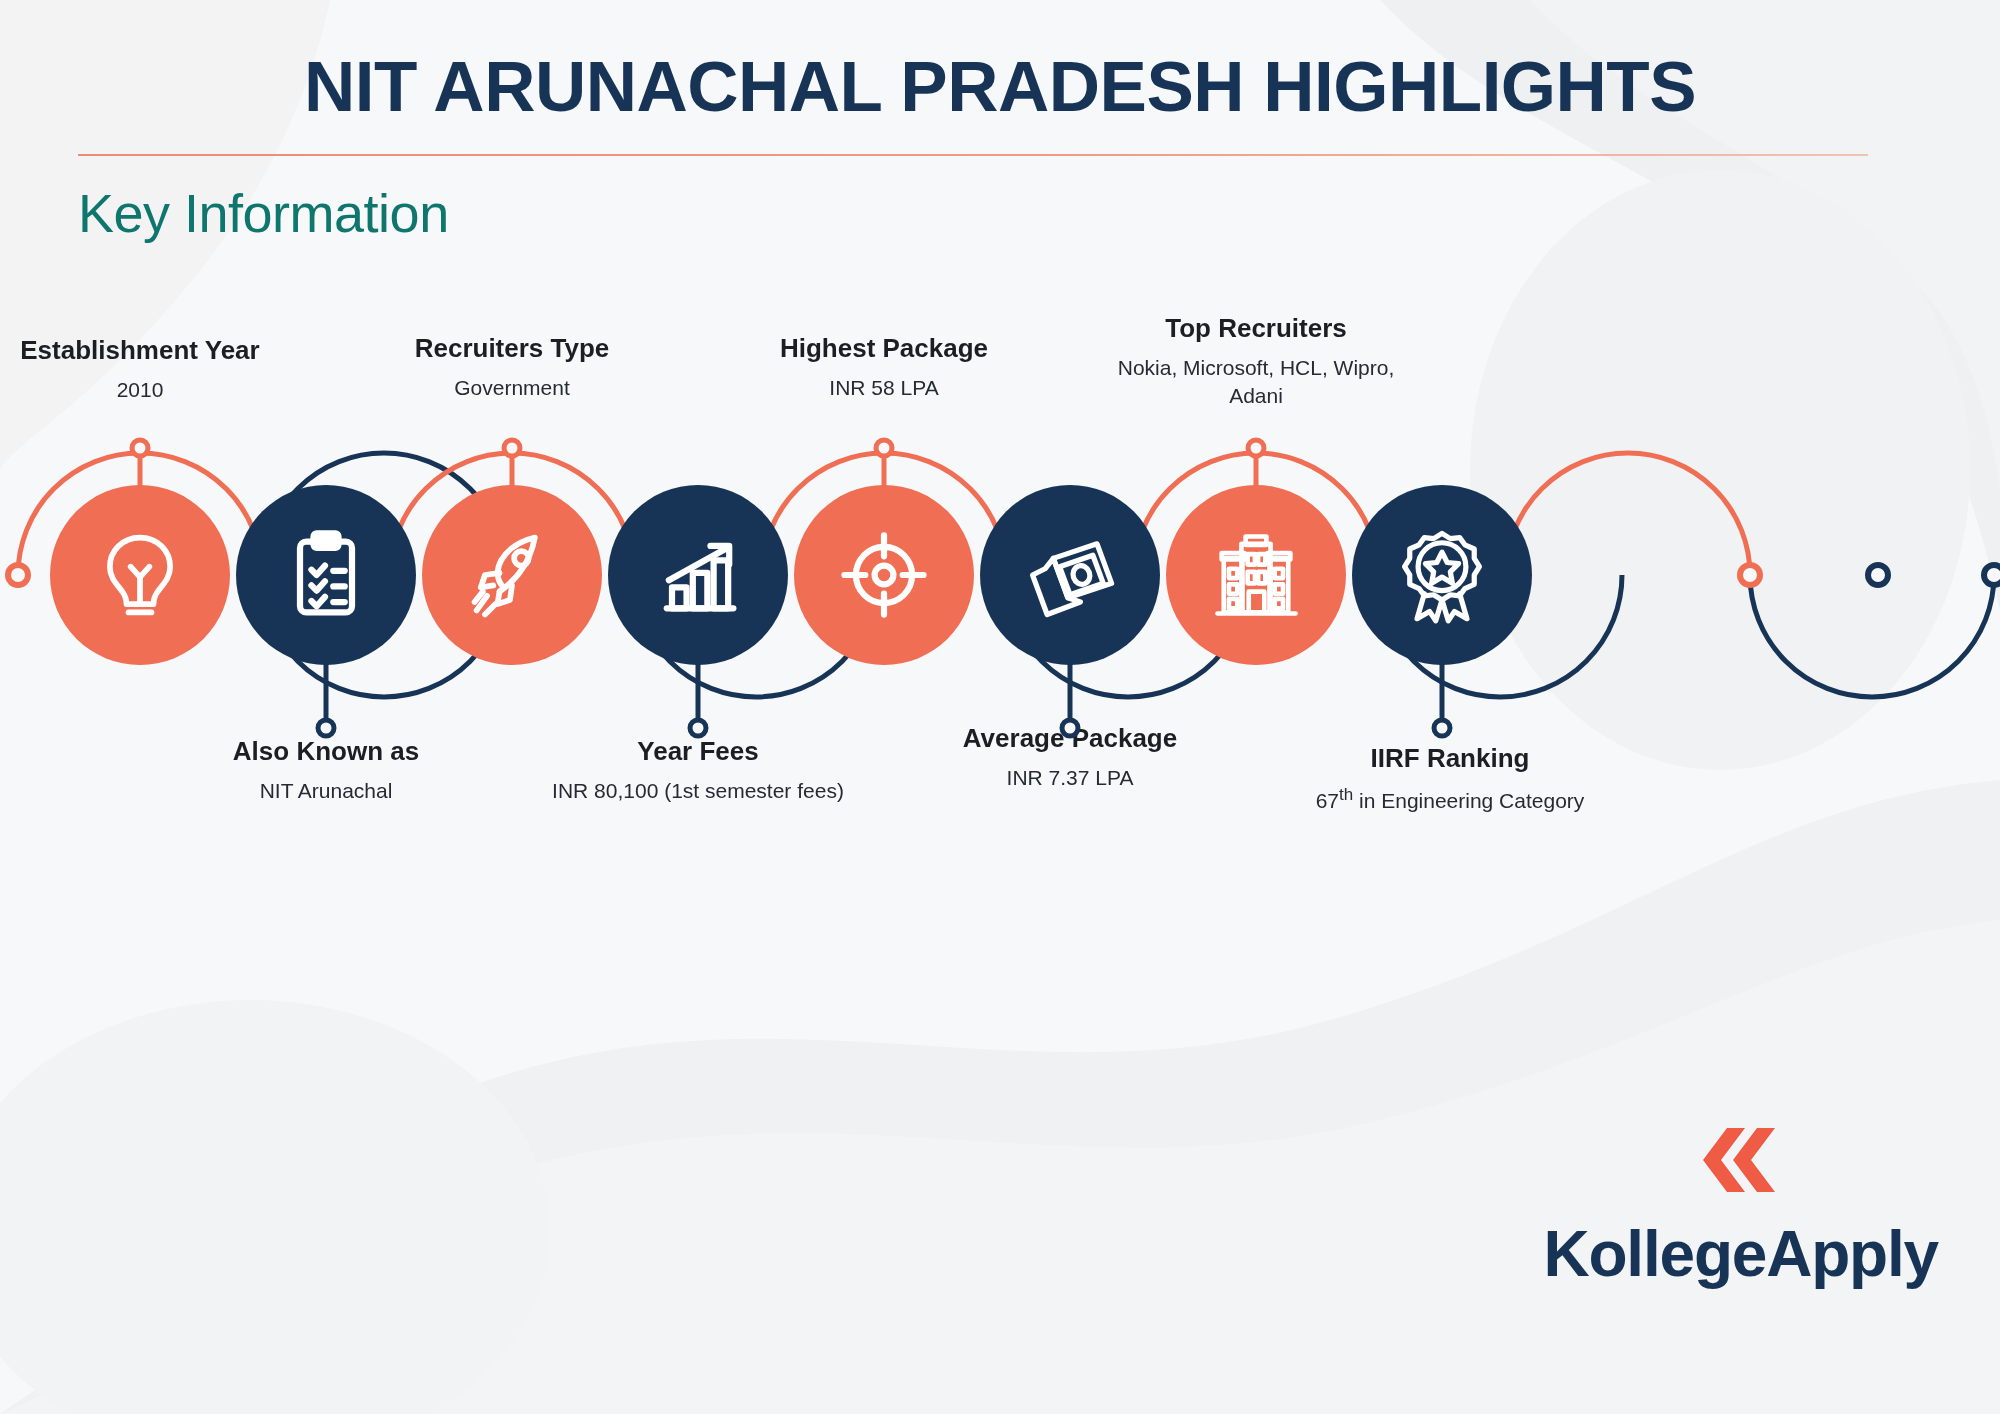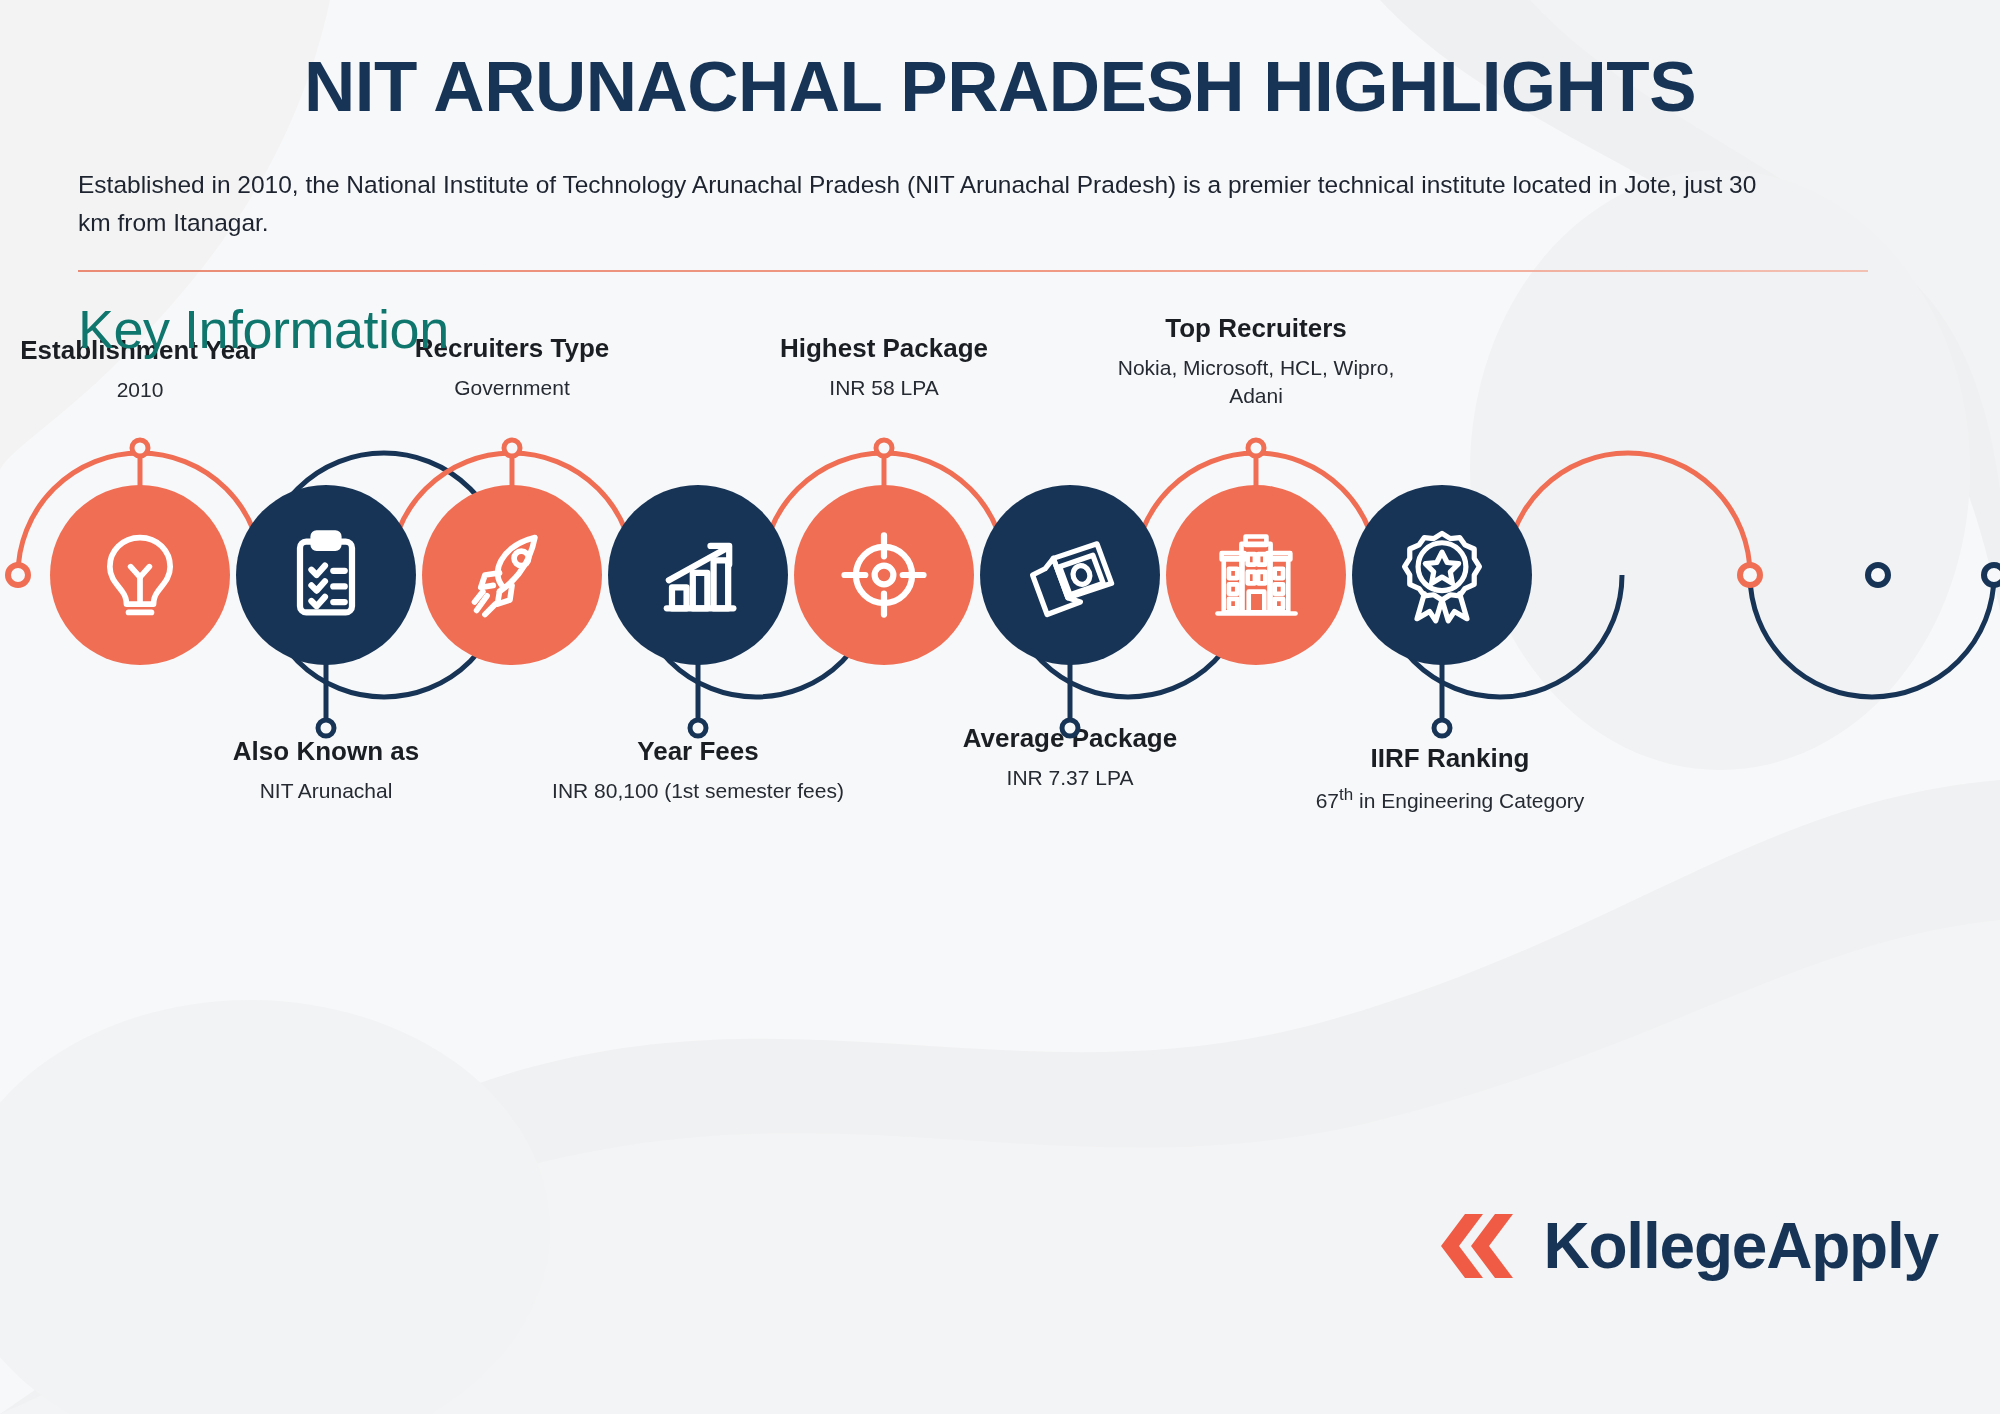"Established in 2010, the National" div.subtitle { html: <div>Established in 2010, the National Institute of Technology Arunachal Pradesh (NIT Arunachal Pradesh) is a premier technical institute located in Jote, just 30 km from Itanagar.</div> -> none }
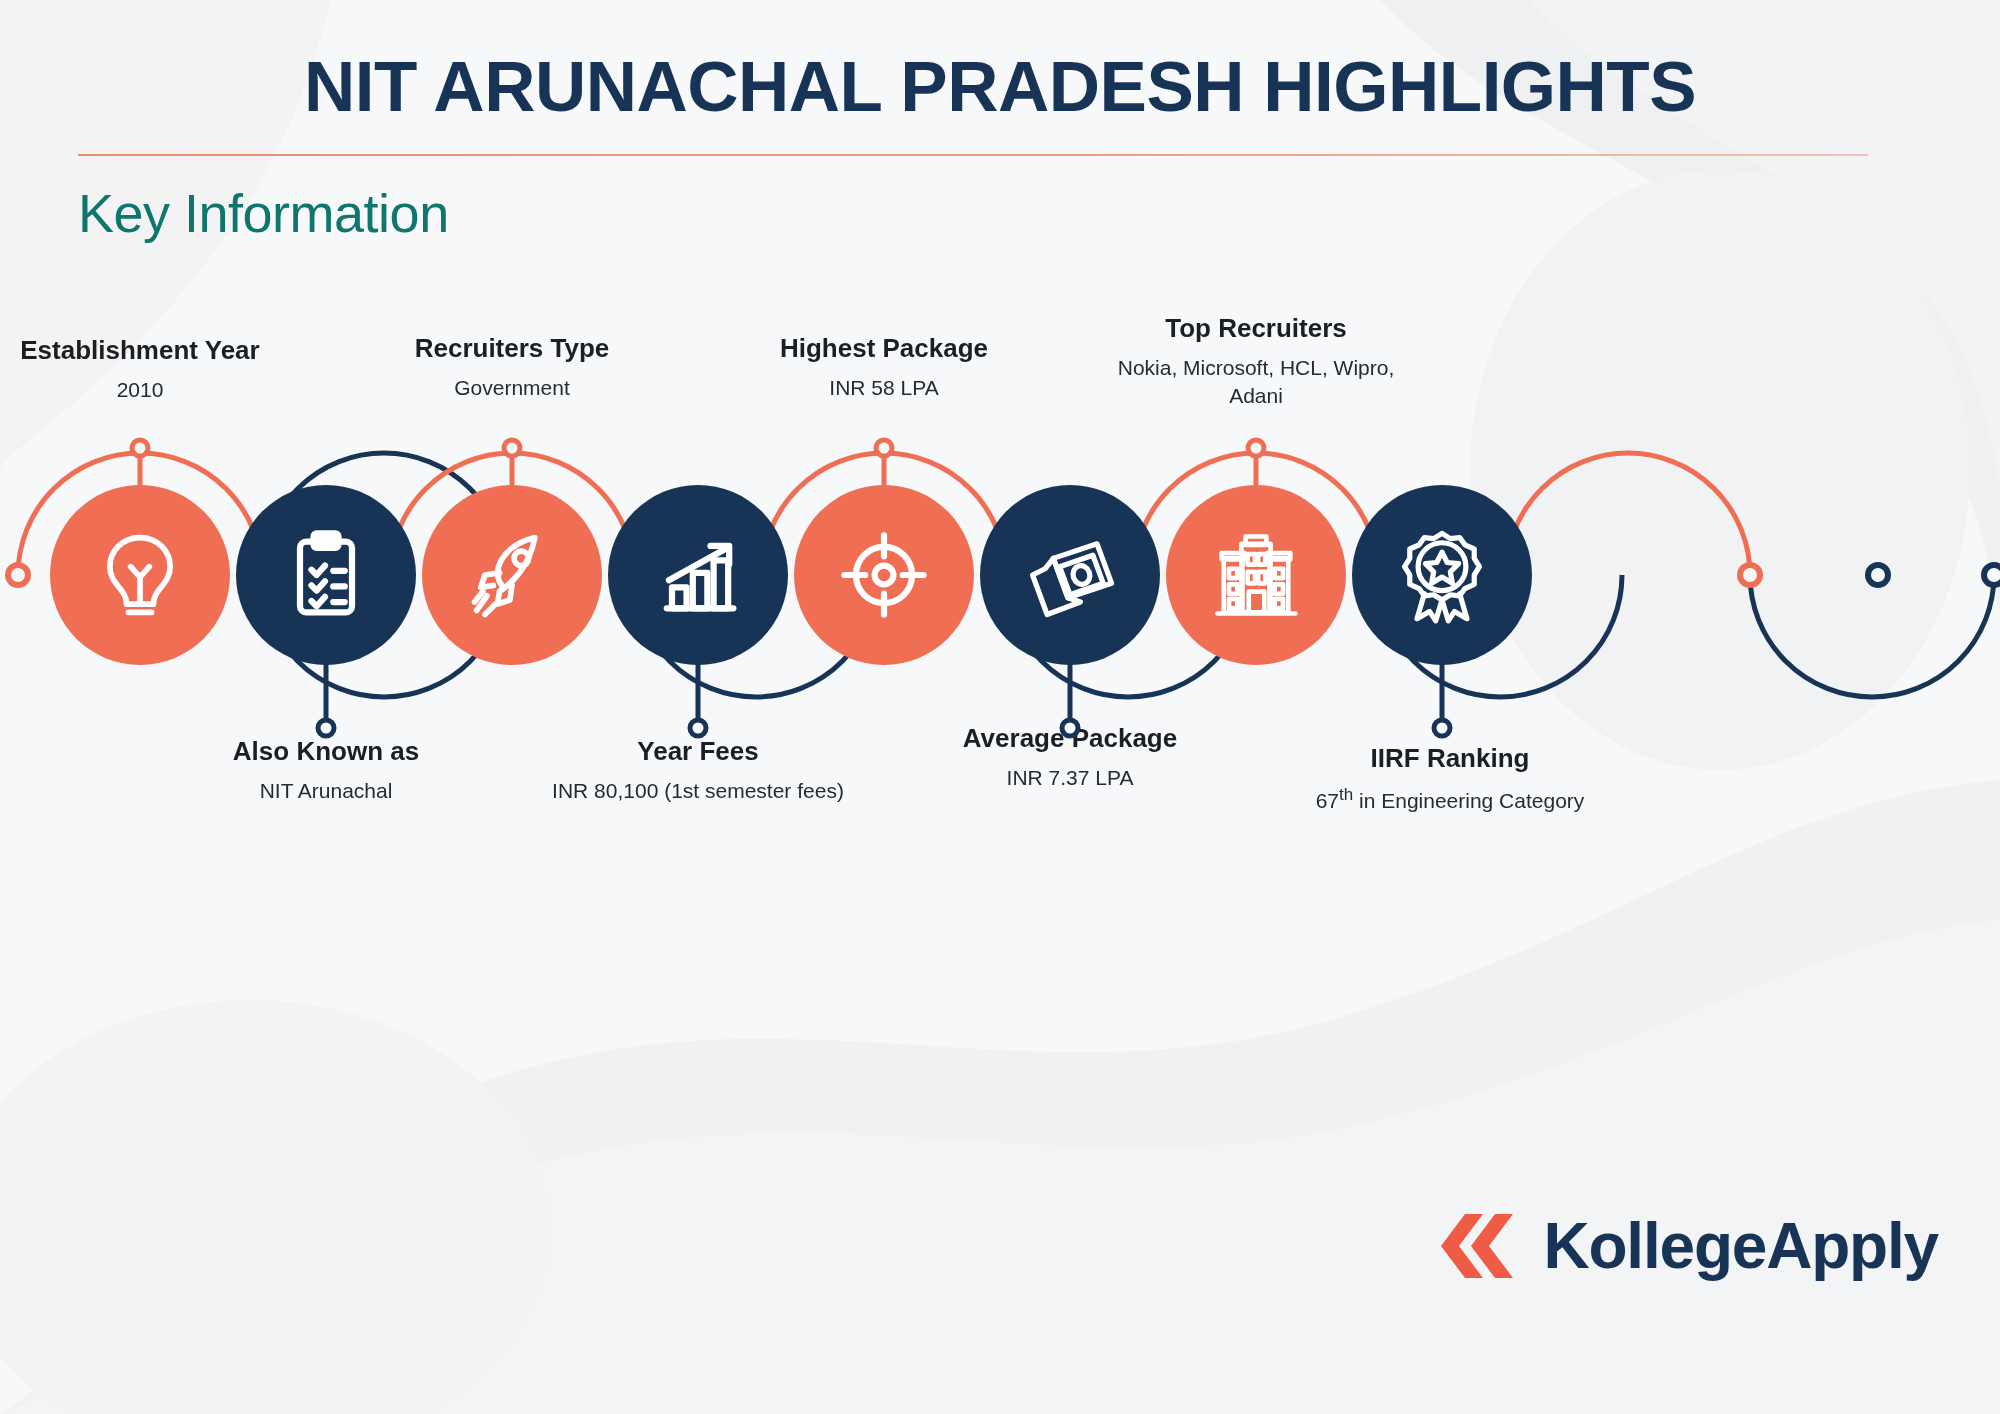"KollegeApply" .logo { flex-direction: none -> column }
